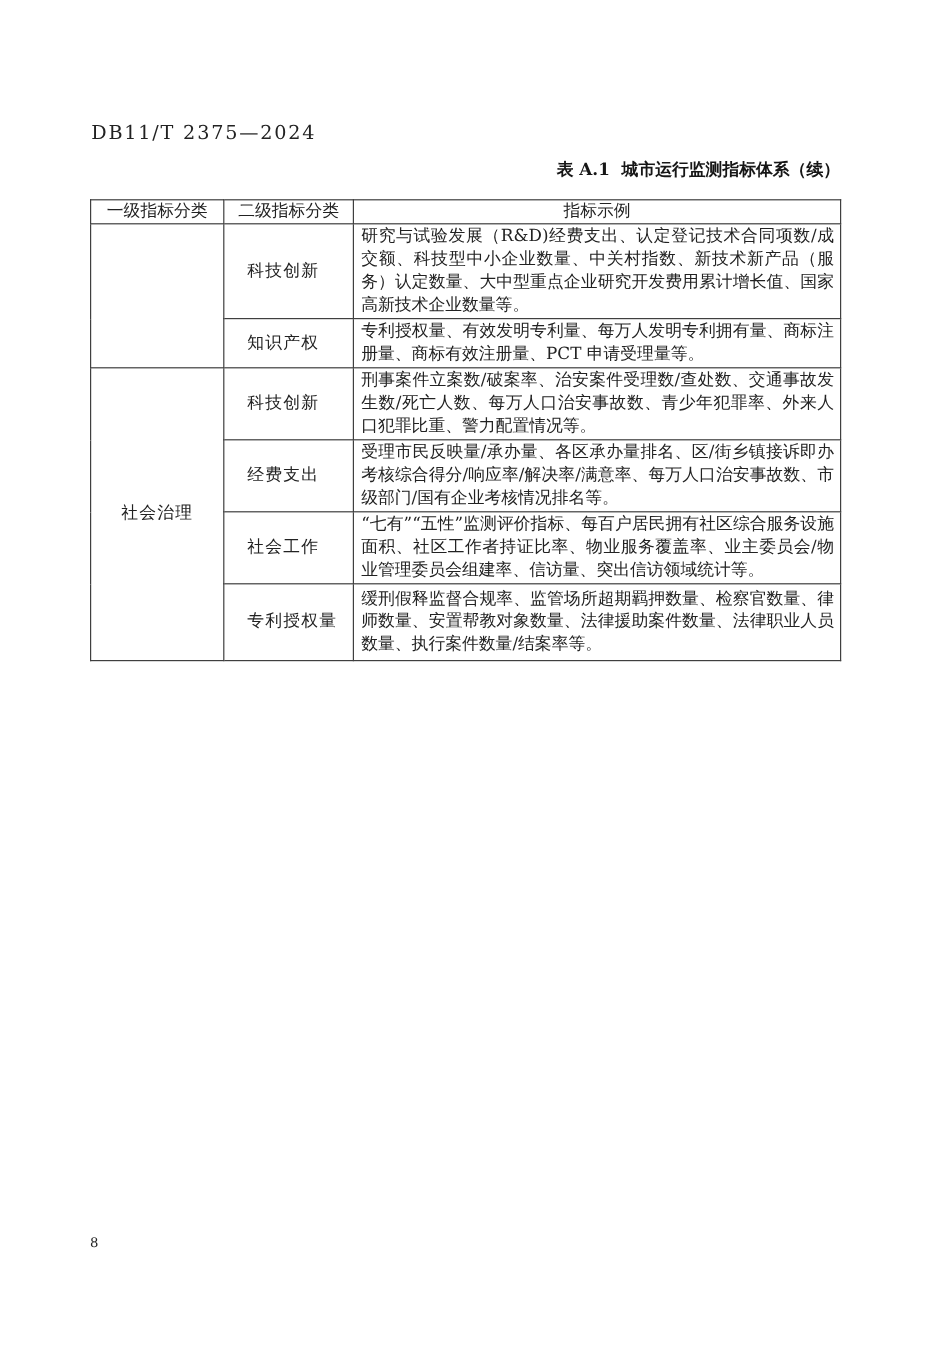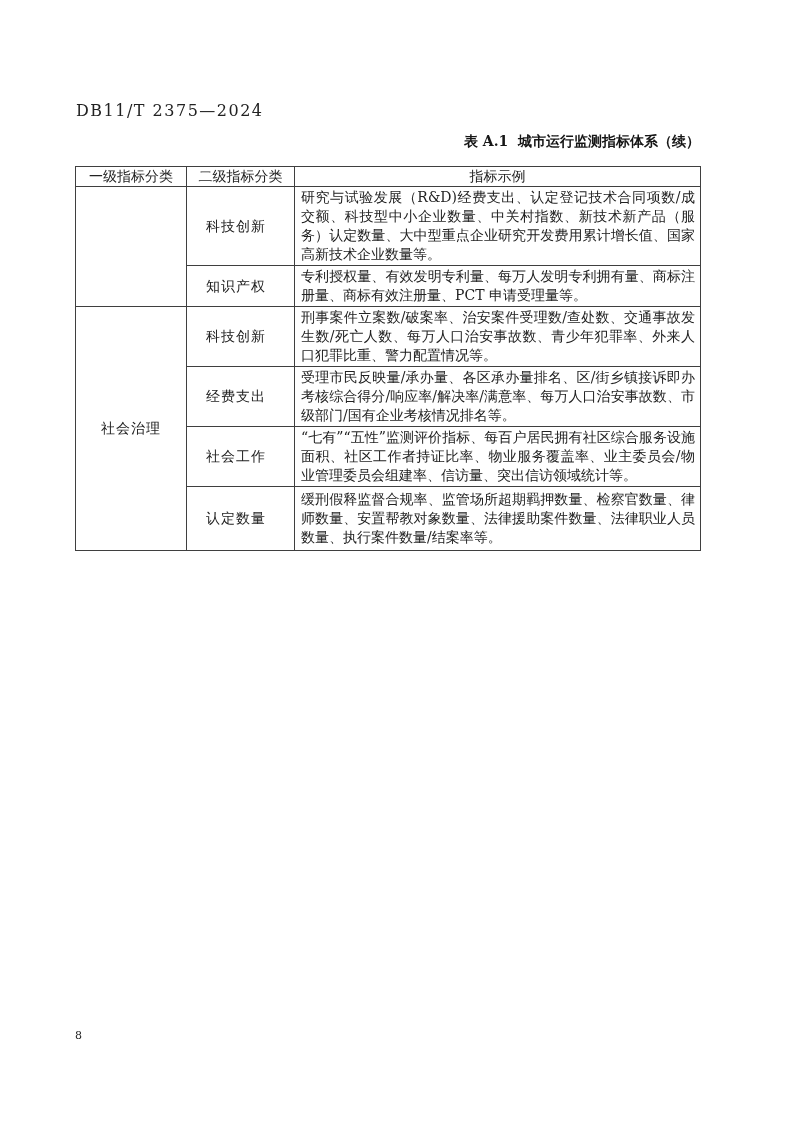"认定数量" td.level2-cell { text: 认定数 -> 专利授权 }
